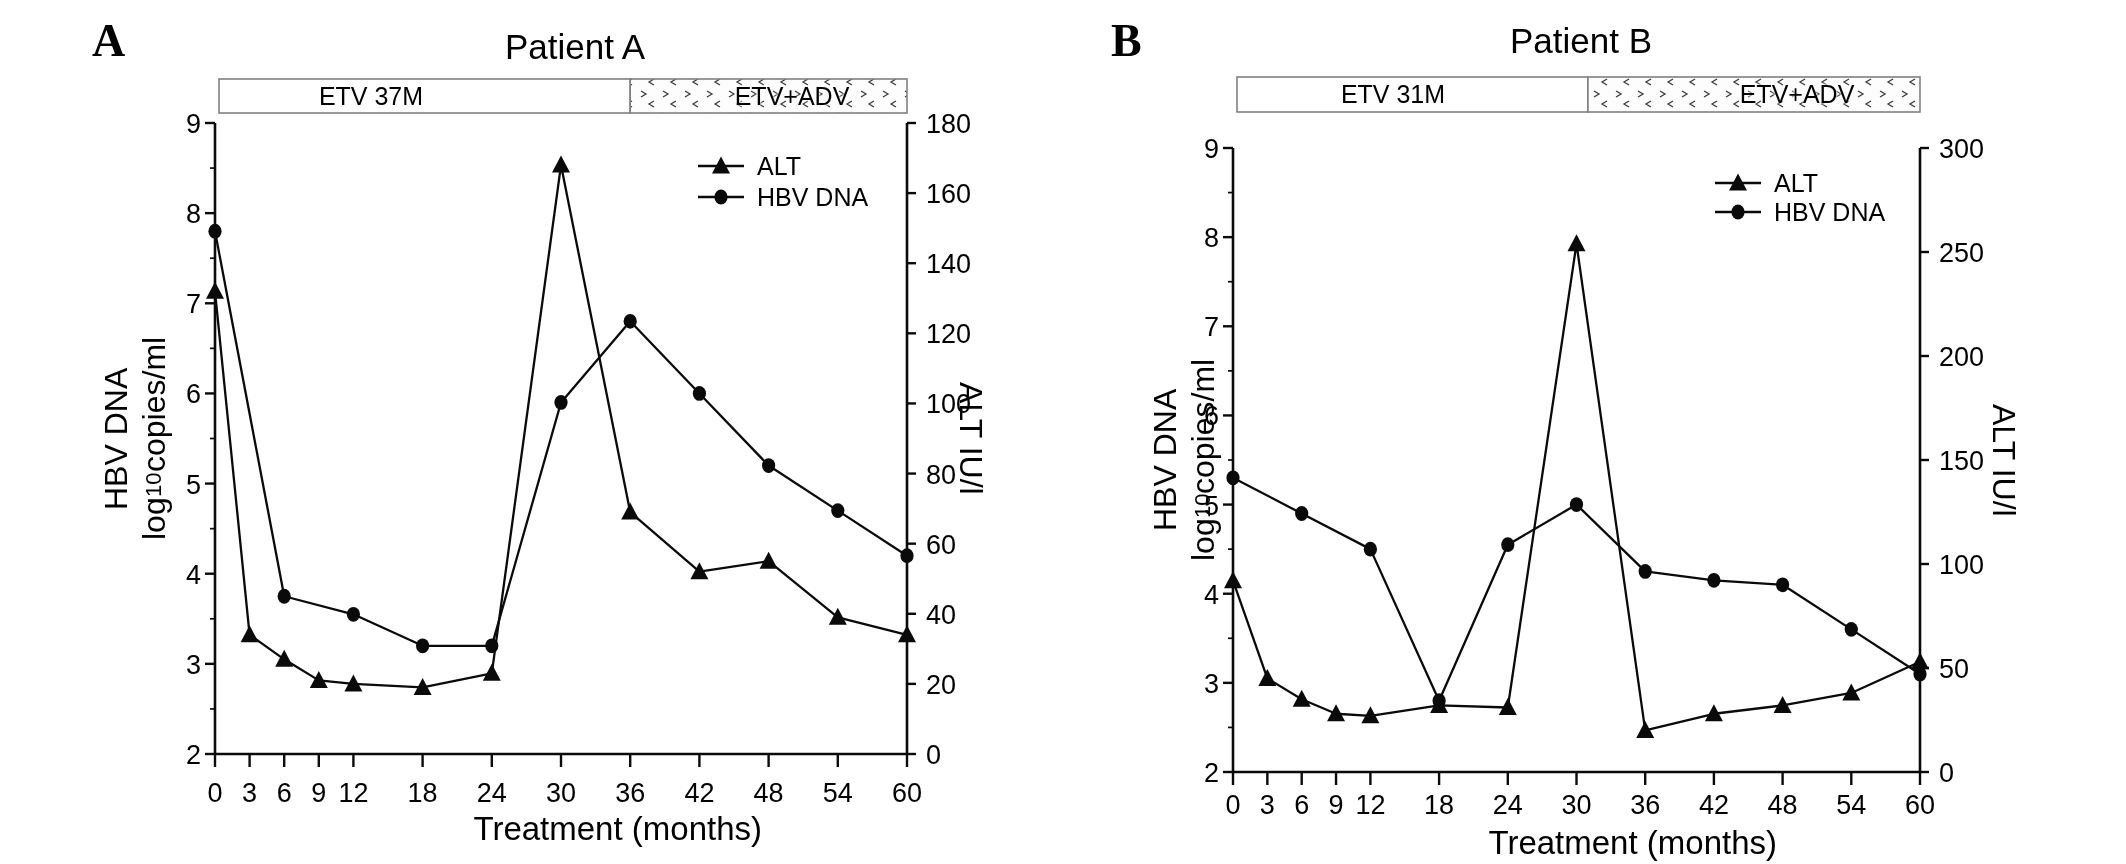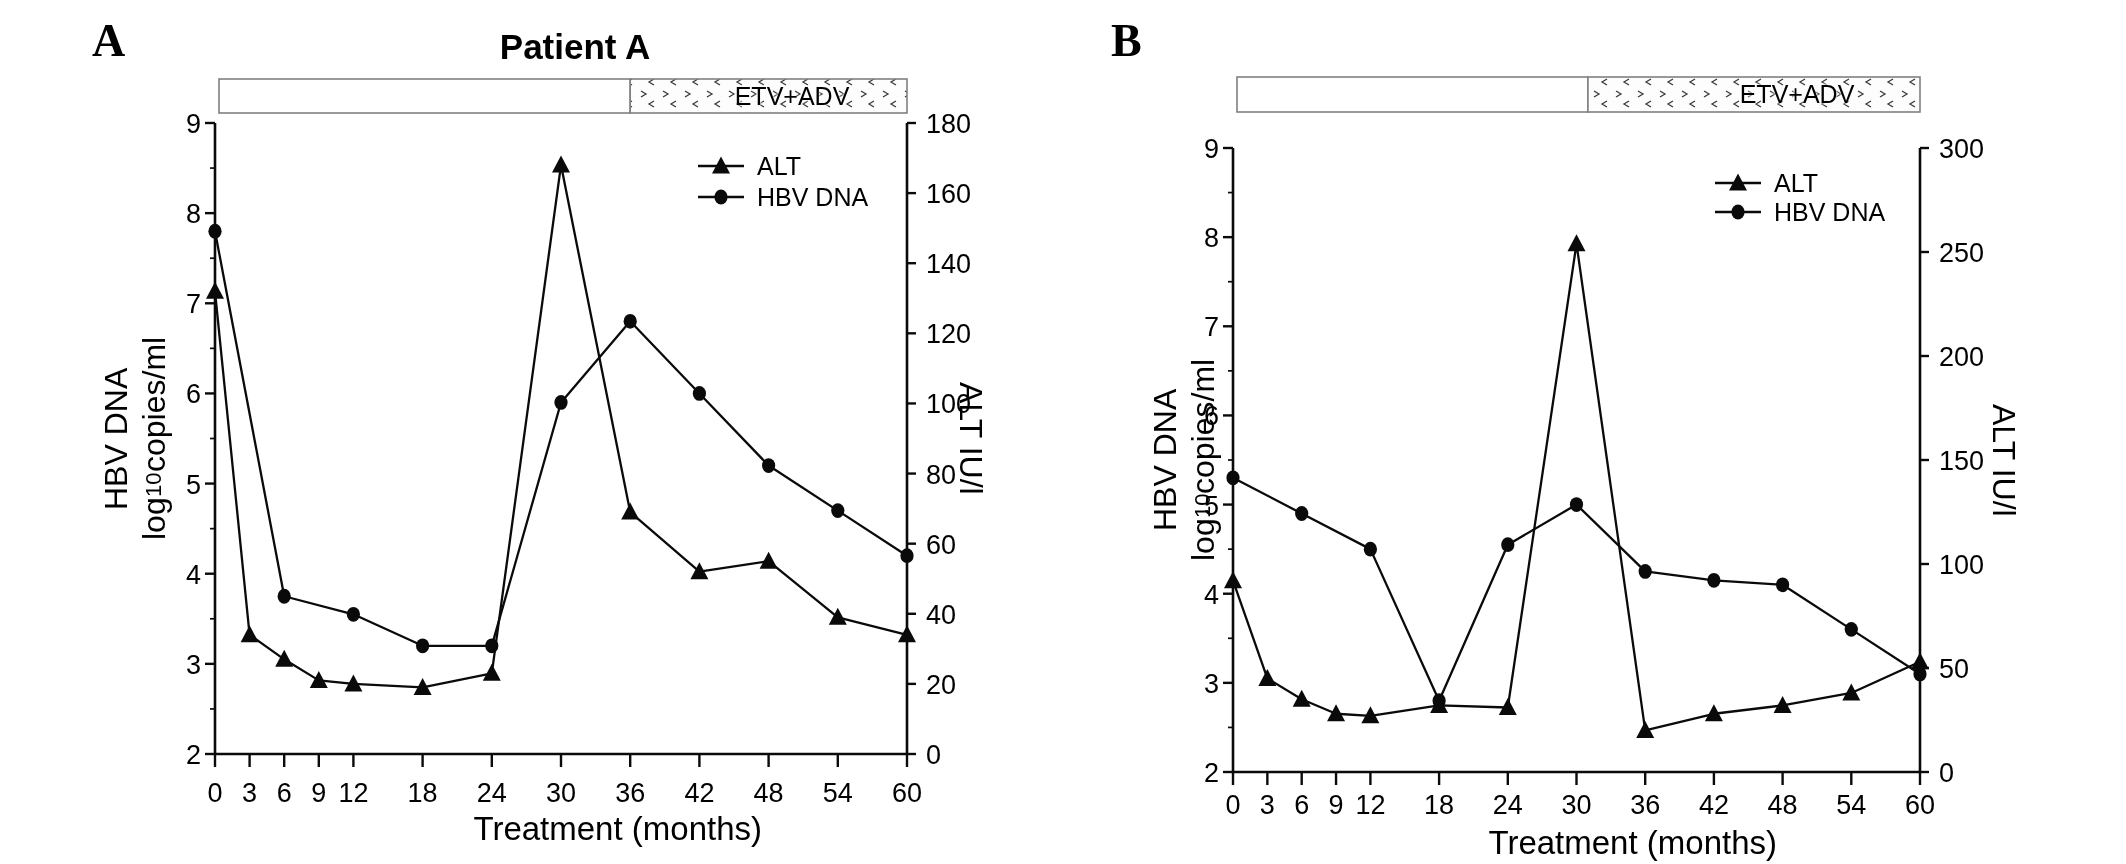"Patient A" div.panel-title { font-weight: bold -> none }
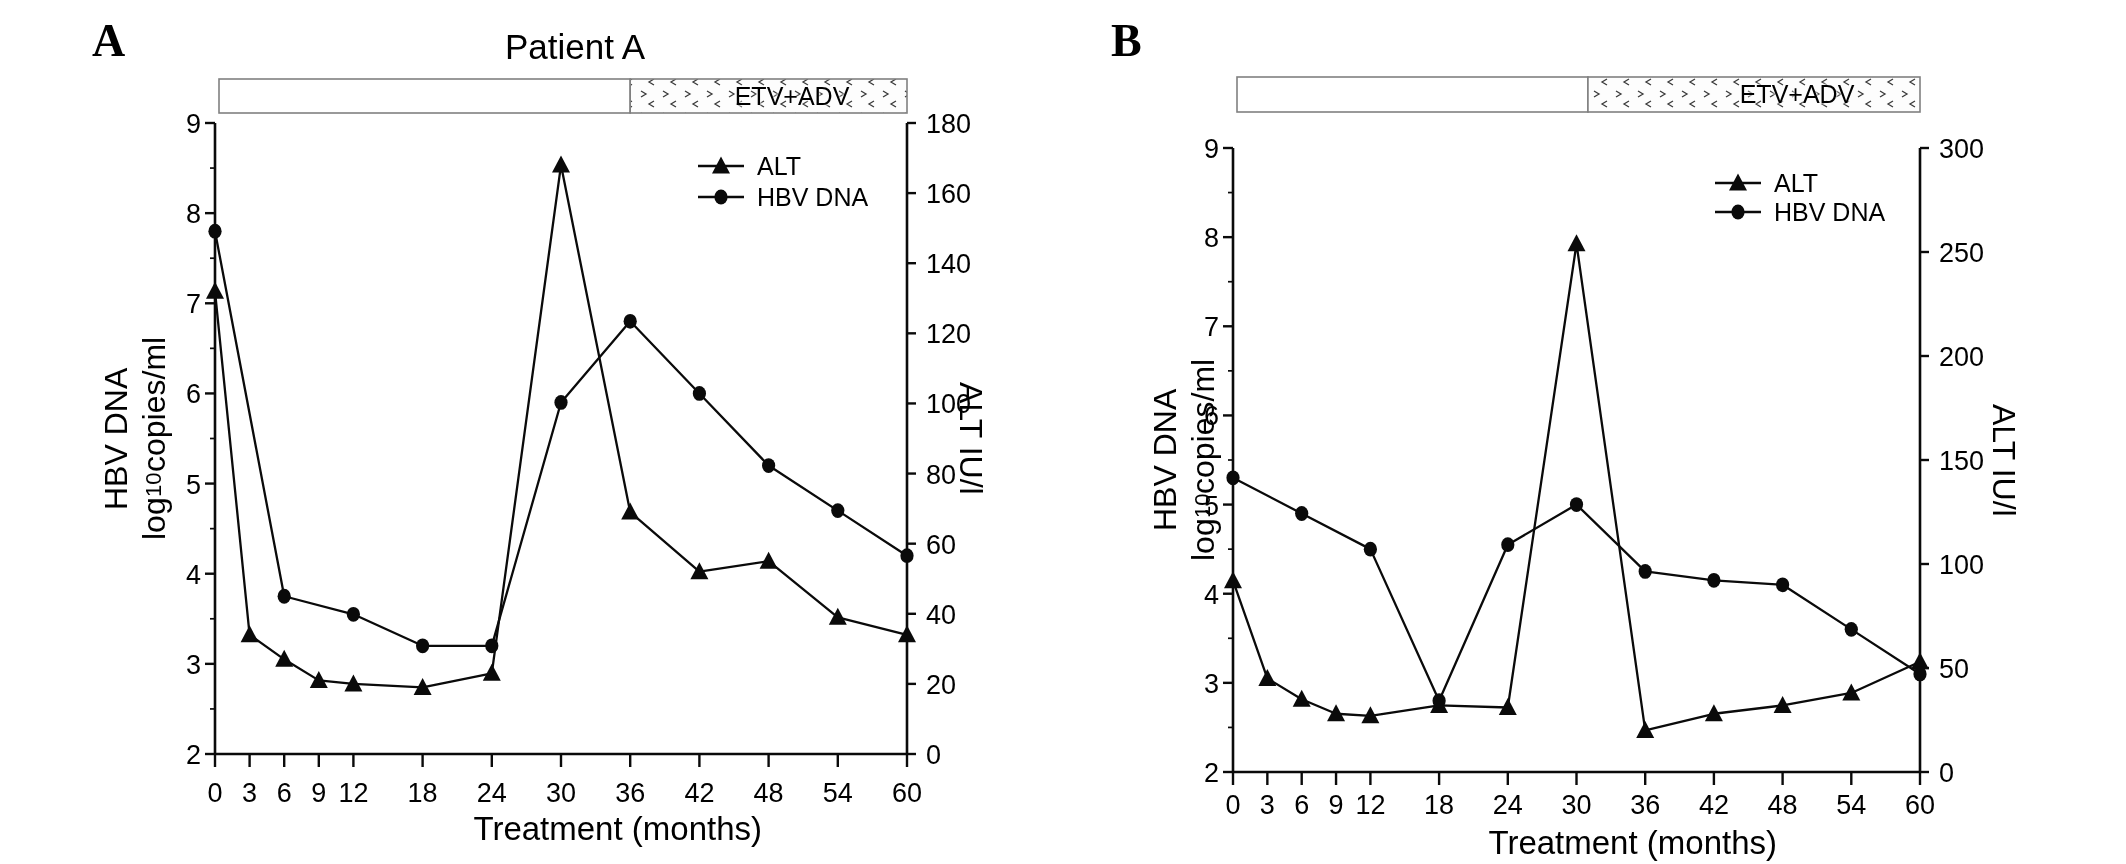"Patient B" div.panel-title { html: none -> <div>Patient B</div> }
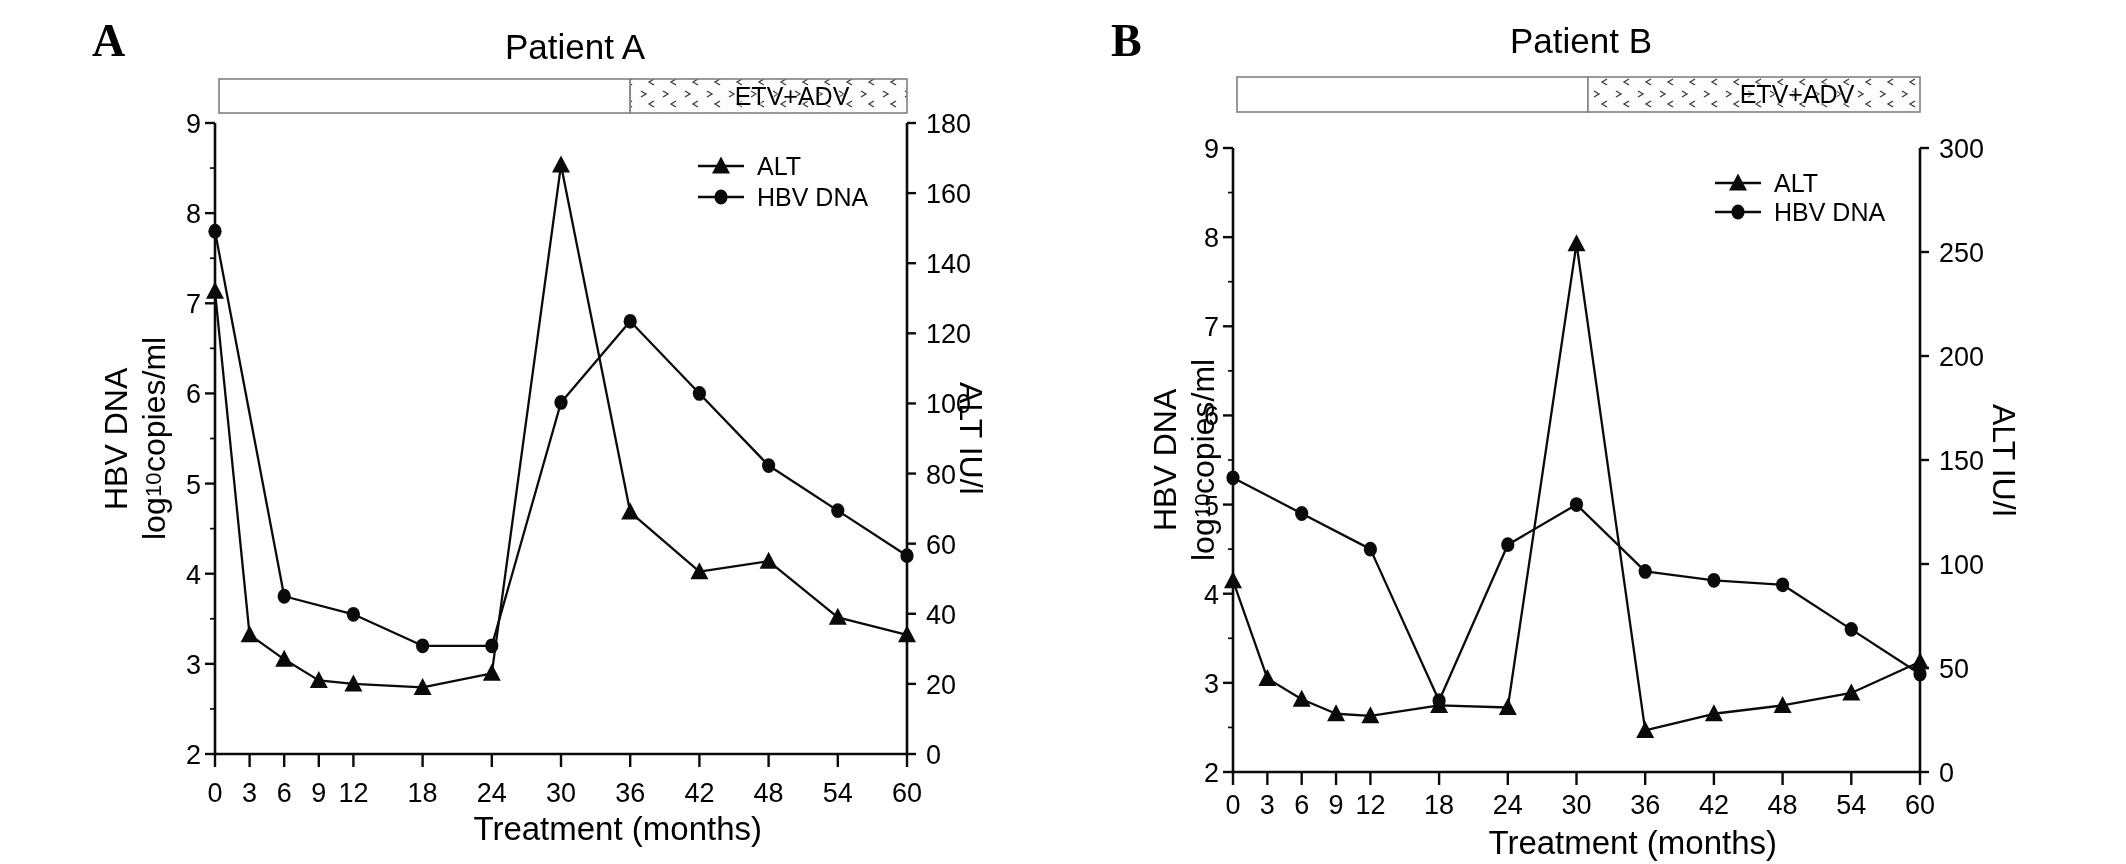"ETV 37M" div.bar-label { html: none -> <div>ETV 37M</div> }
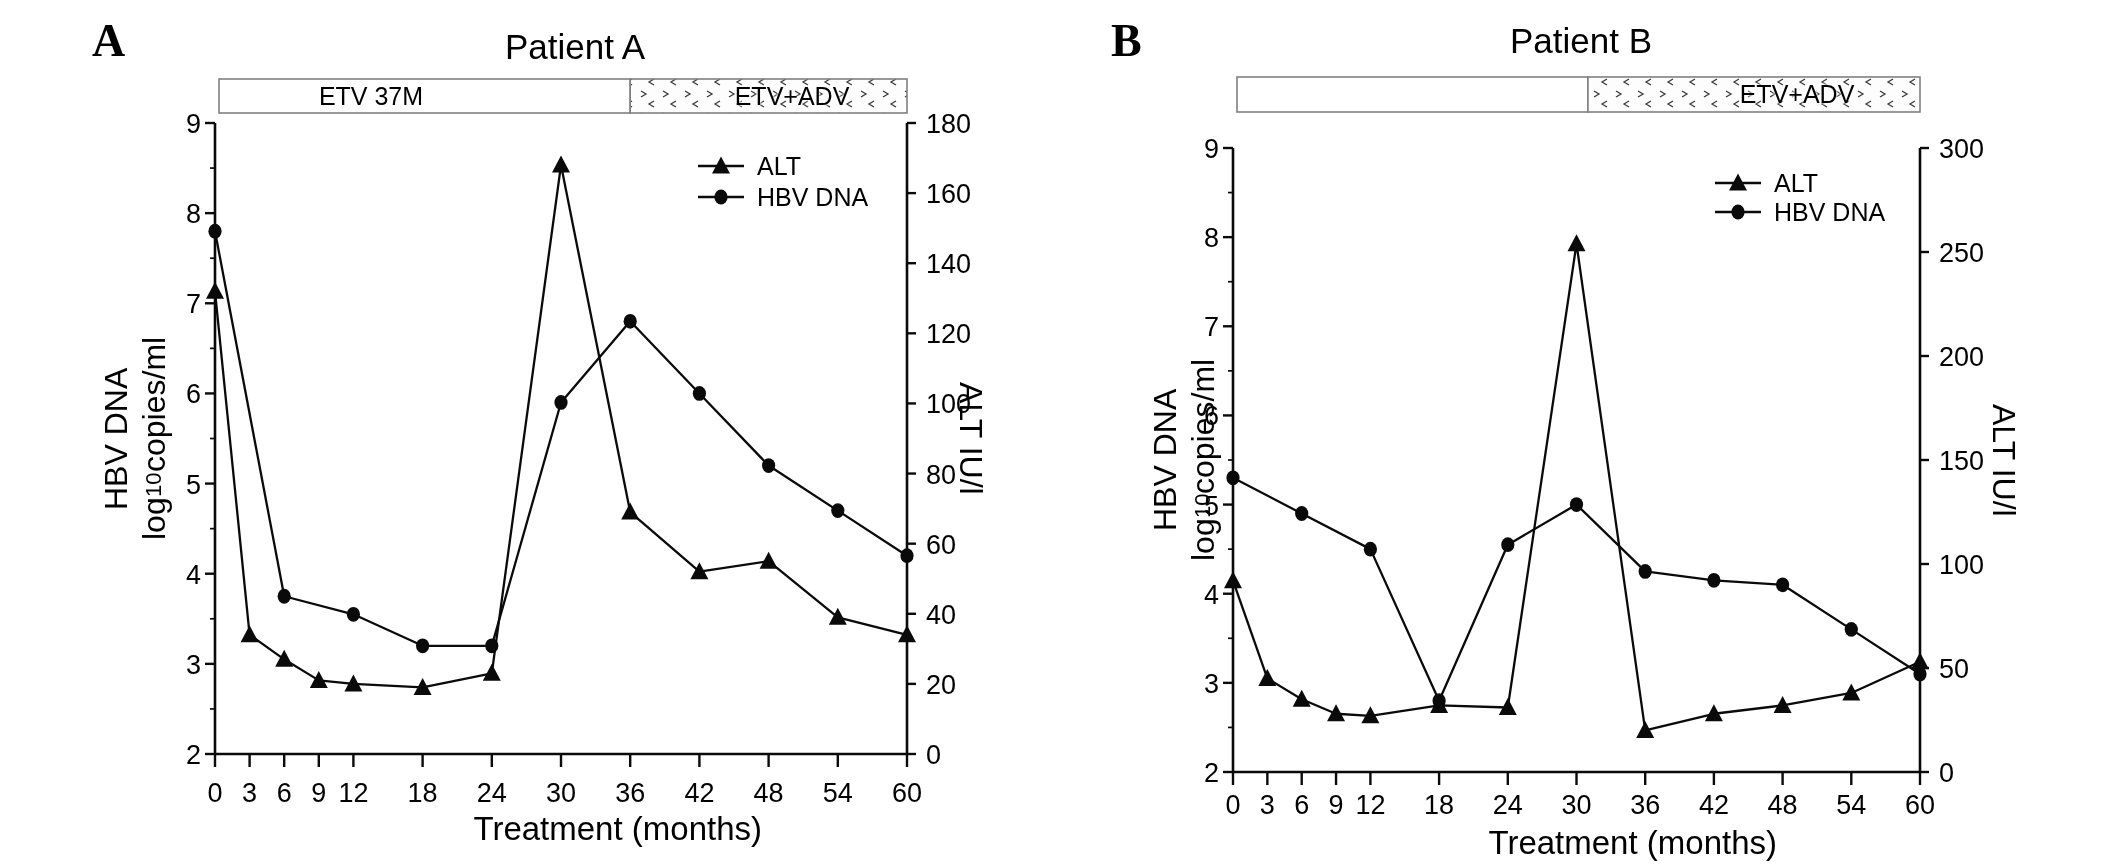"ETV 31M" div.bar-label { html: none -> <div>ETV 31M</div> }
